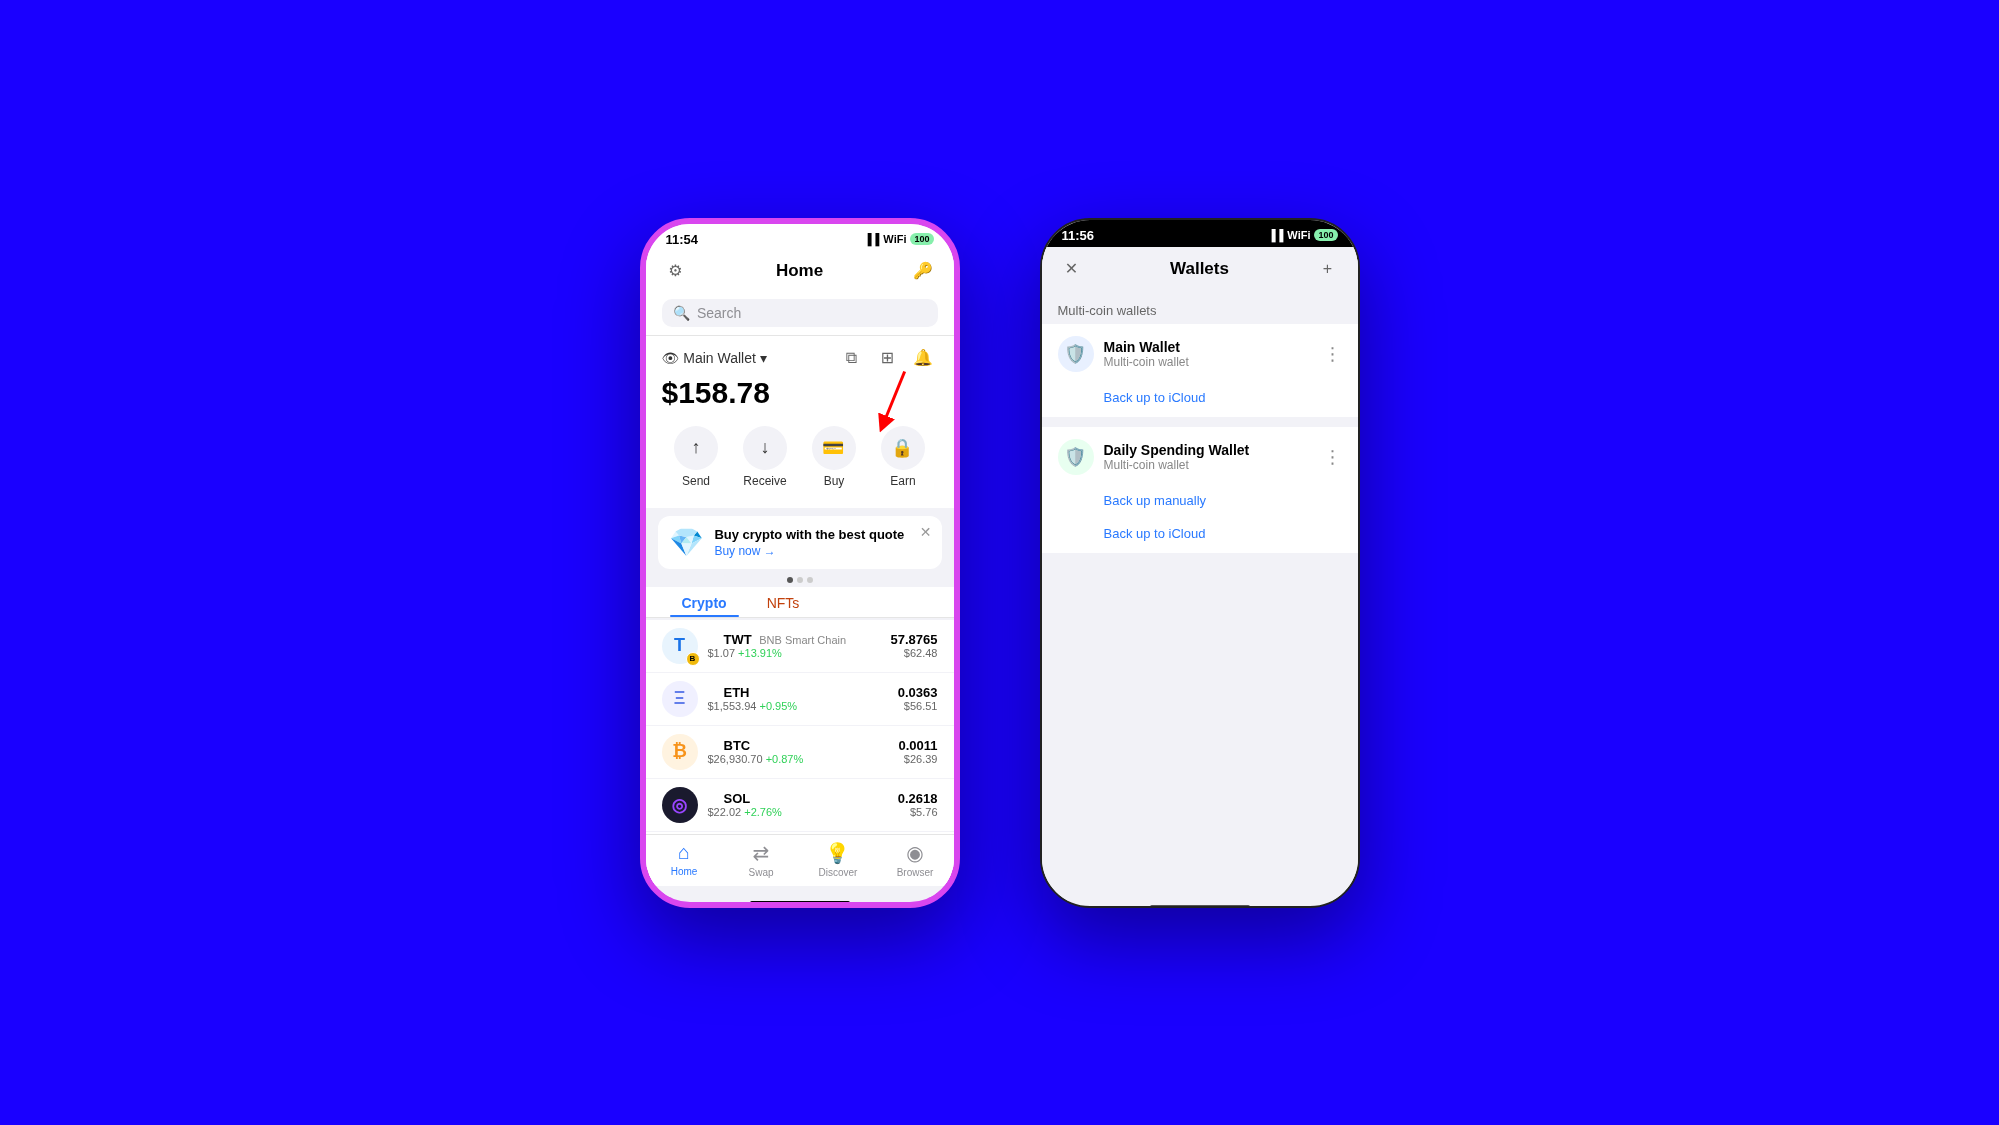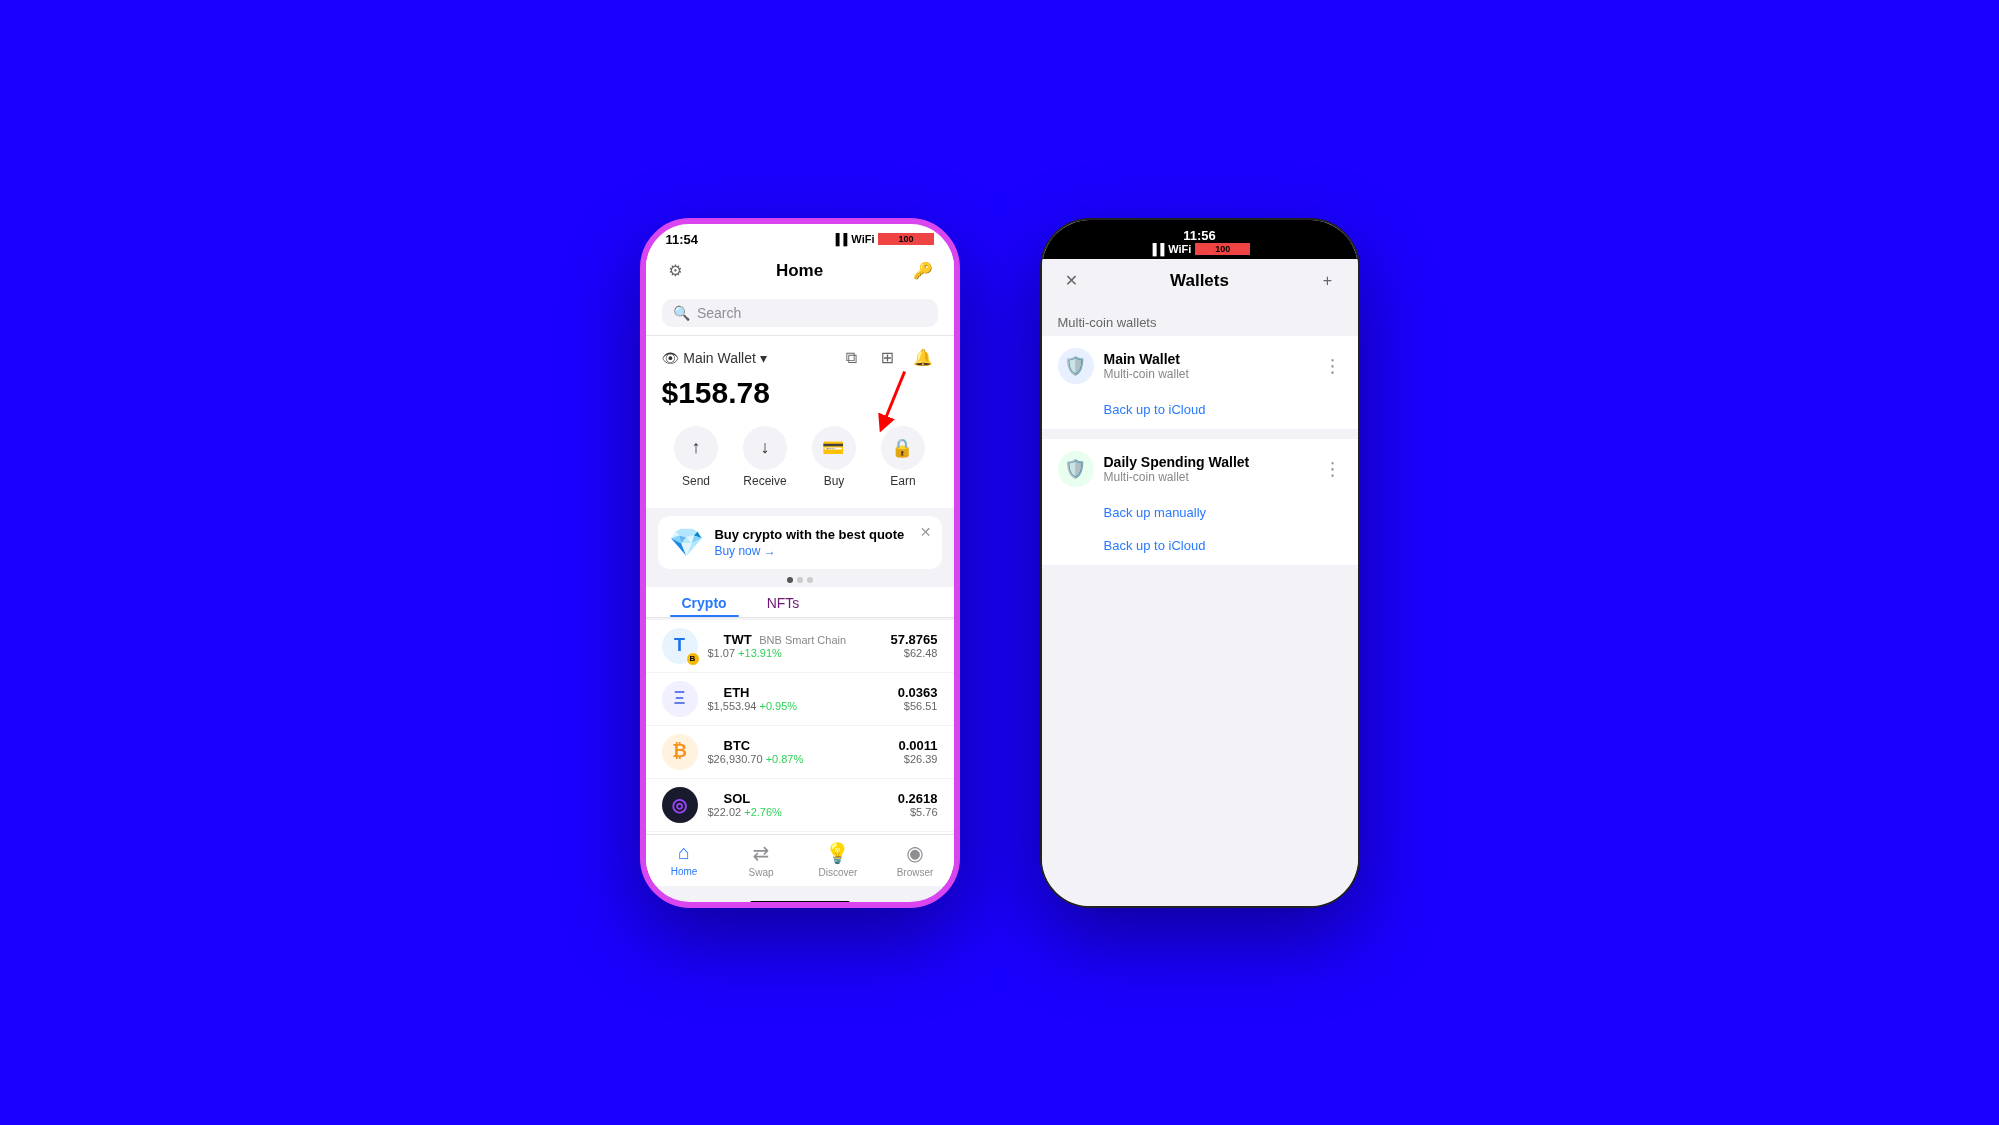"100" .battery-badge { background: #ef4444 -> #86efac; border-radius: 0 -> 6px; padding: 1px 20px -> 1px 4px }
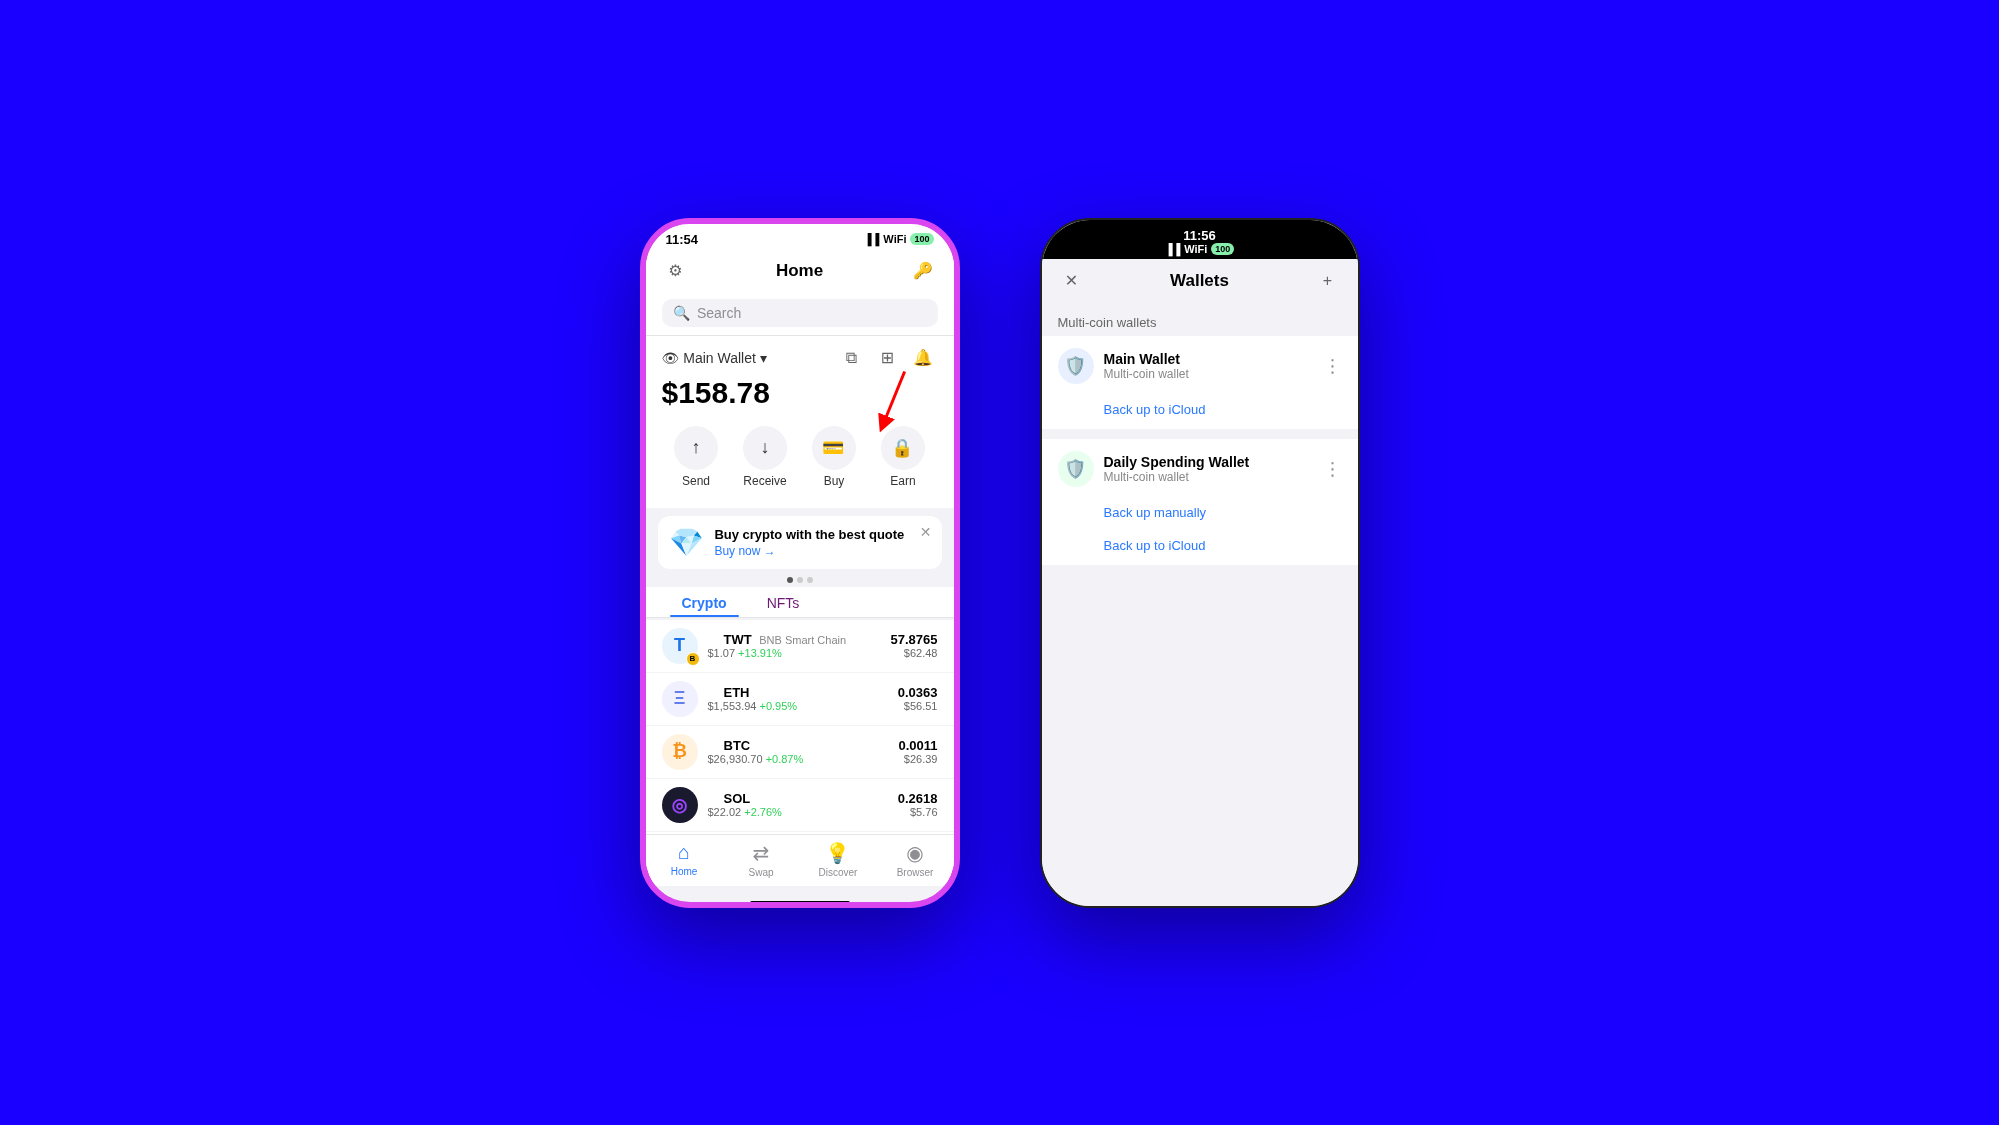"11:56" .phone-right .status-bar { flex-direction: column -> none }
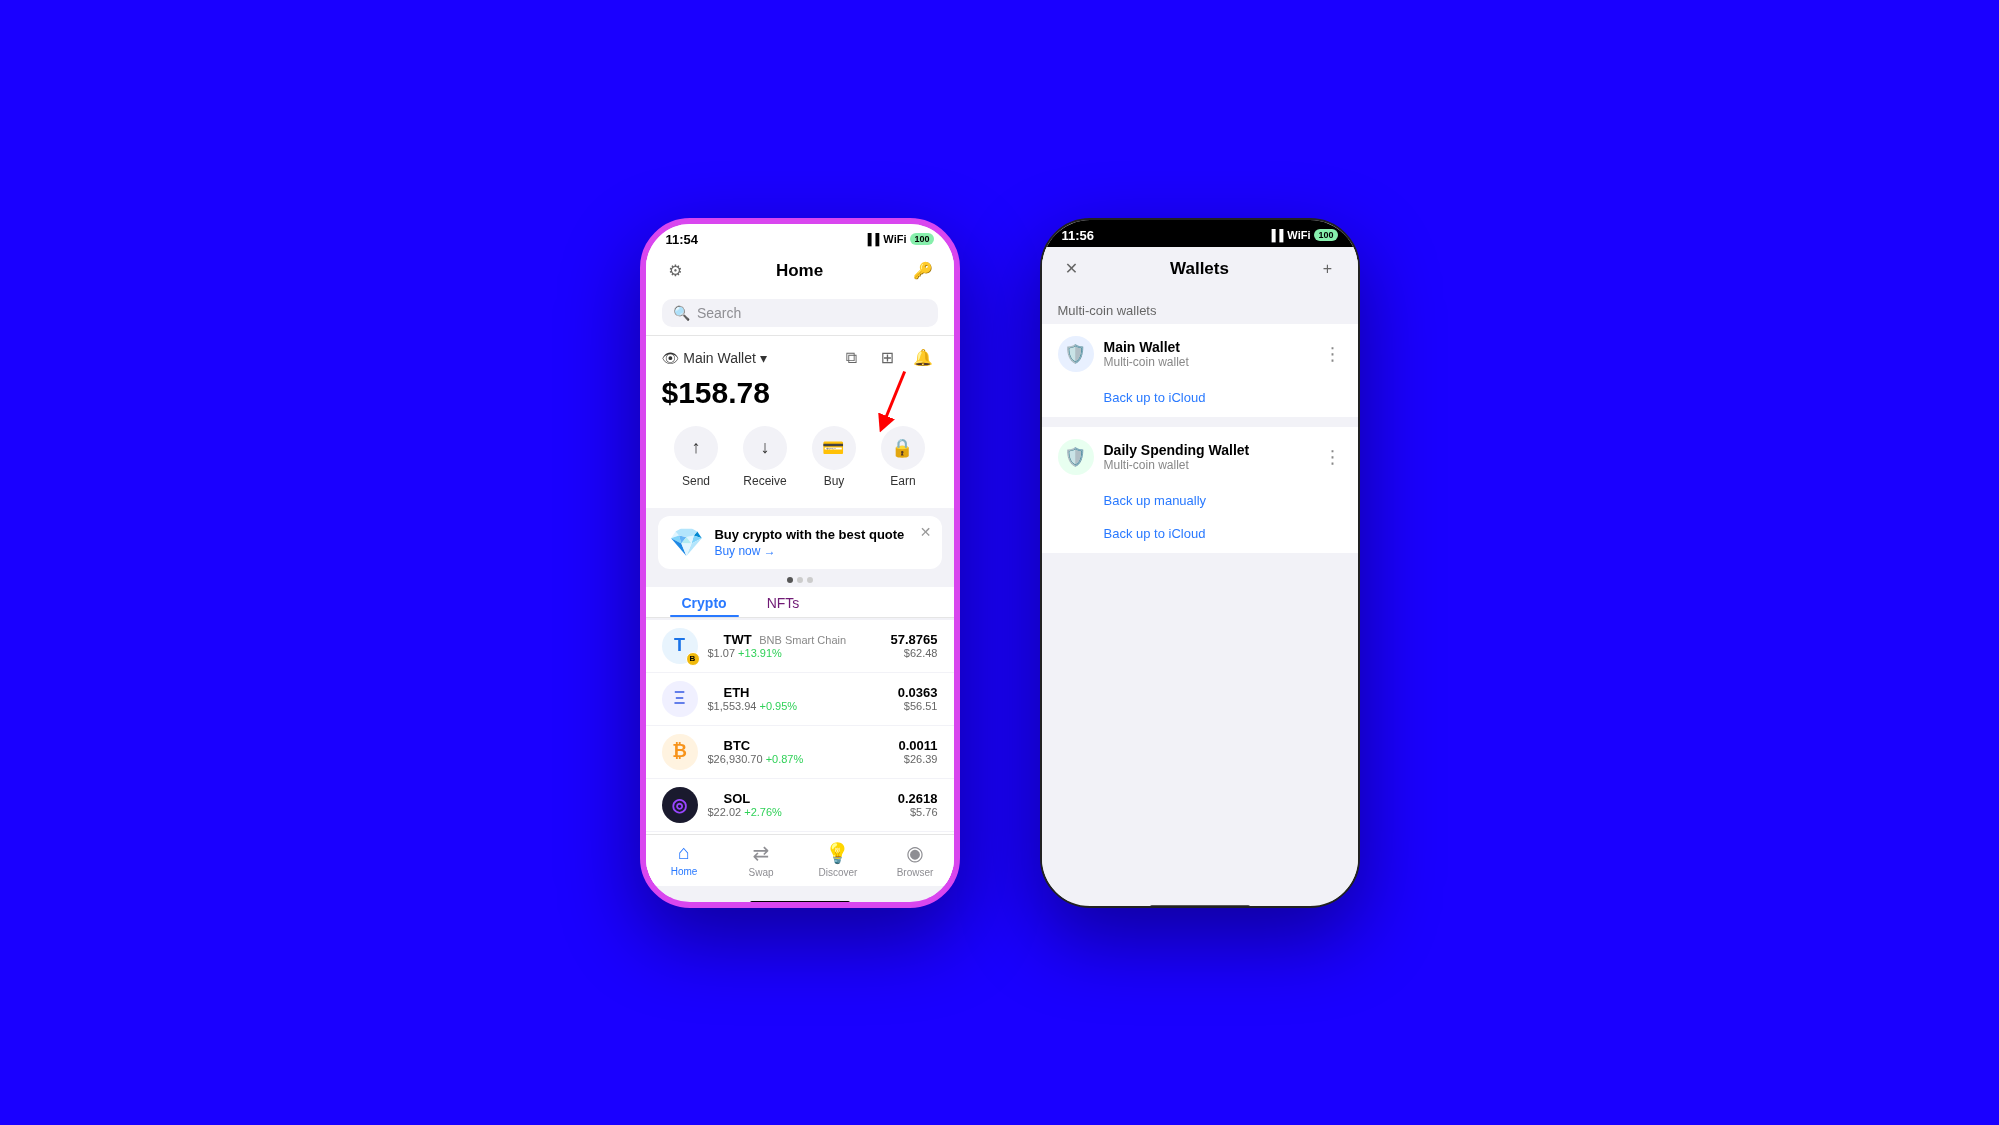"NFTs" .tab { color: #701a75 -> #c2410c }
